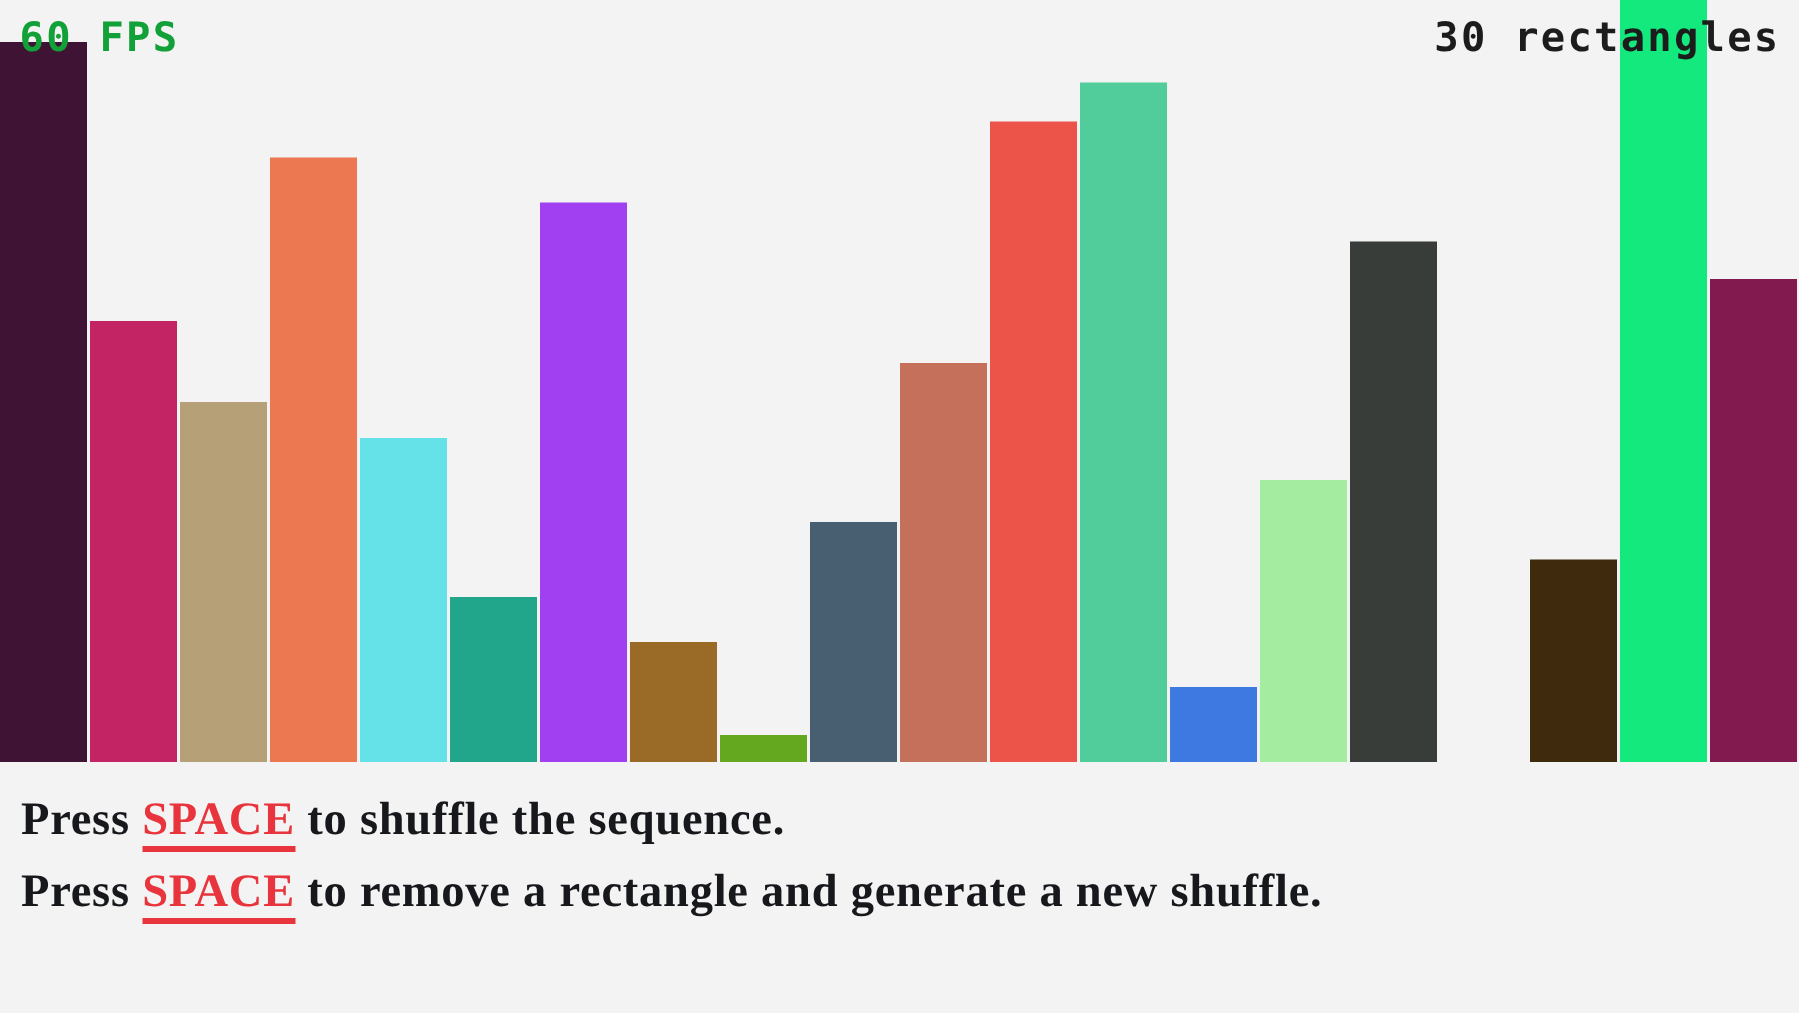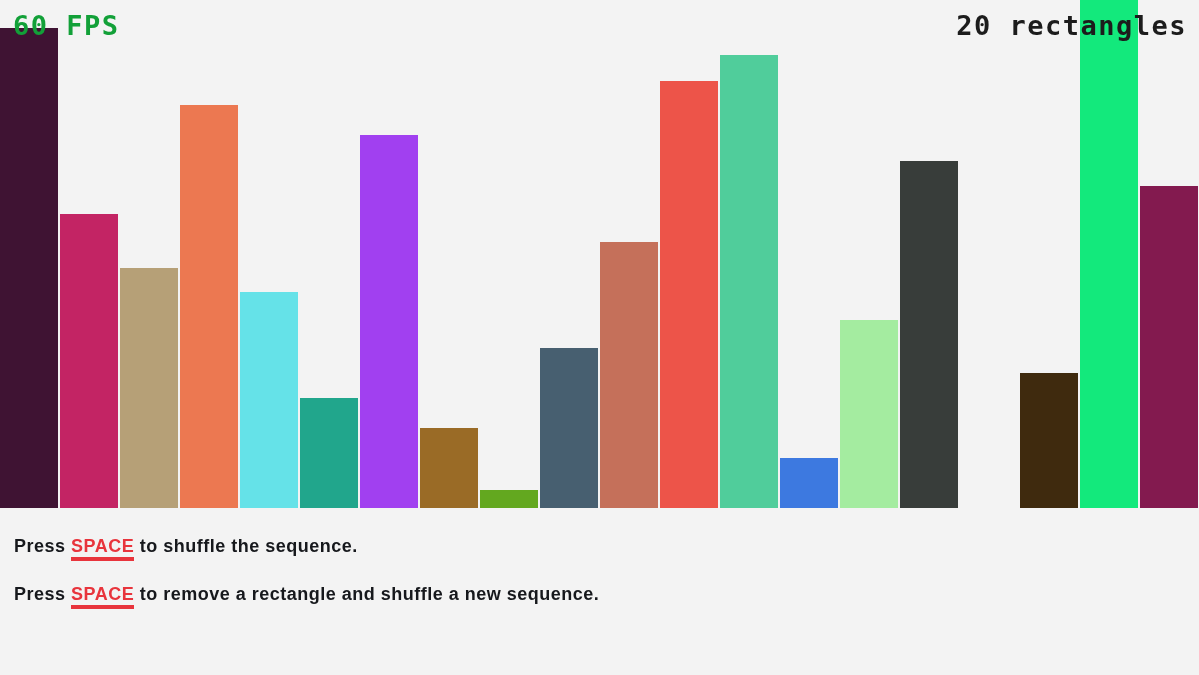"20 rectangles" div.hud { text: 20 -> 30 }
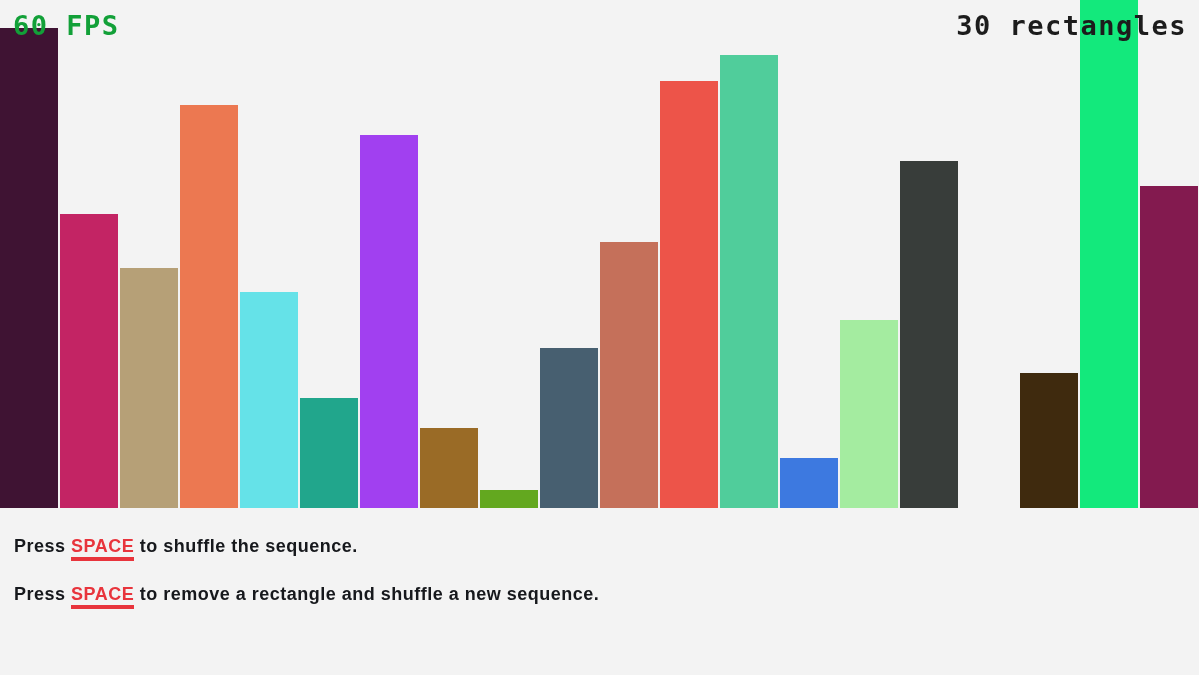"Press SPACE to shuffle the" .instruction-line { font-family: Liberation Sans, sans-serif -> Liberation Serif, serif; font-size: 18px -> 31px }
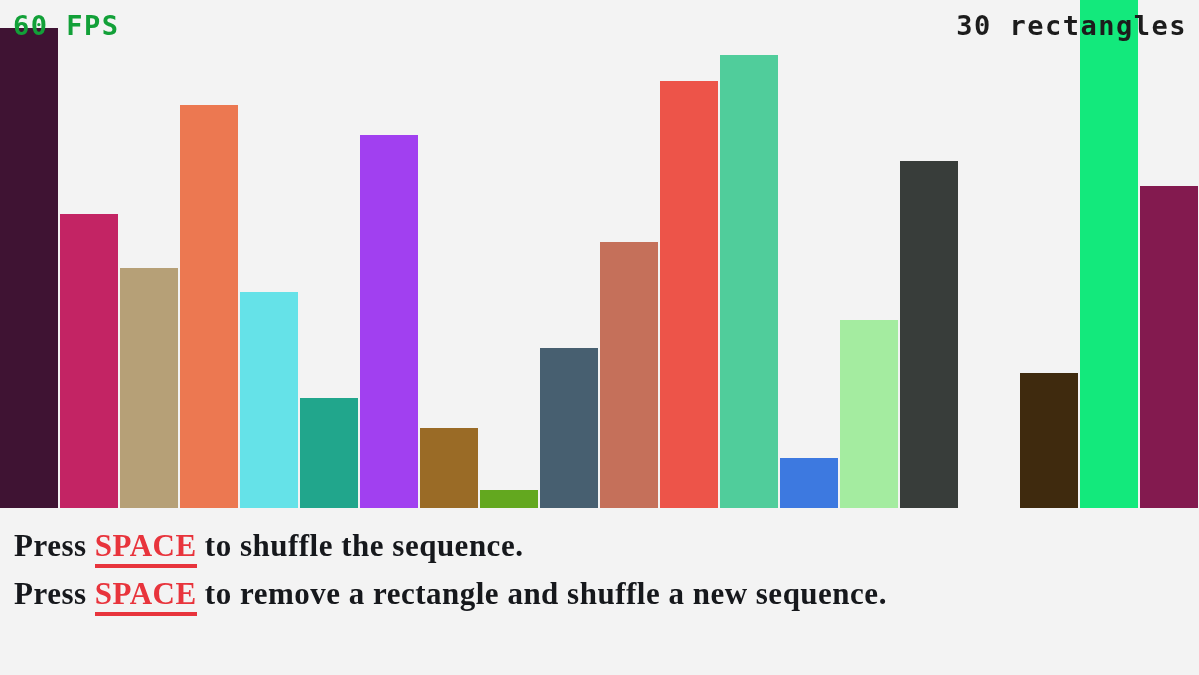"to remove a rectangle and" span { text: shuffle a new sequence -> generate a new shuffle }
